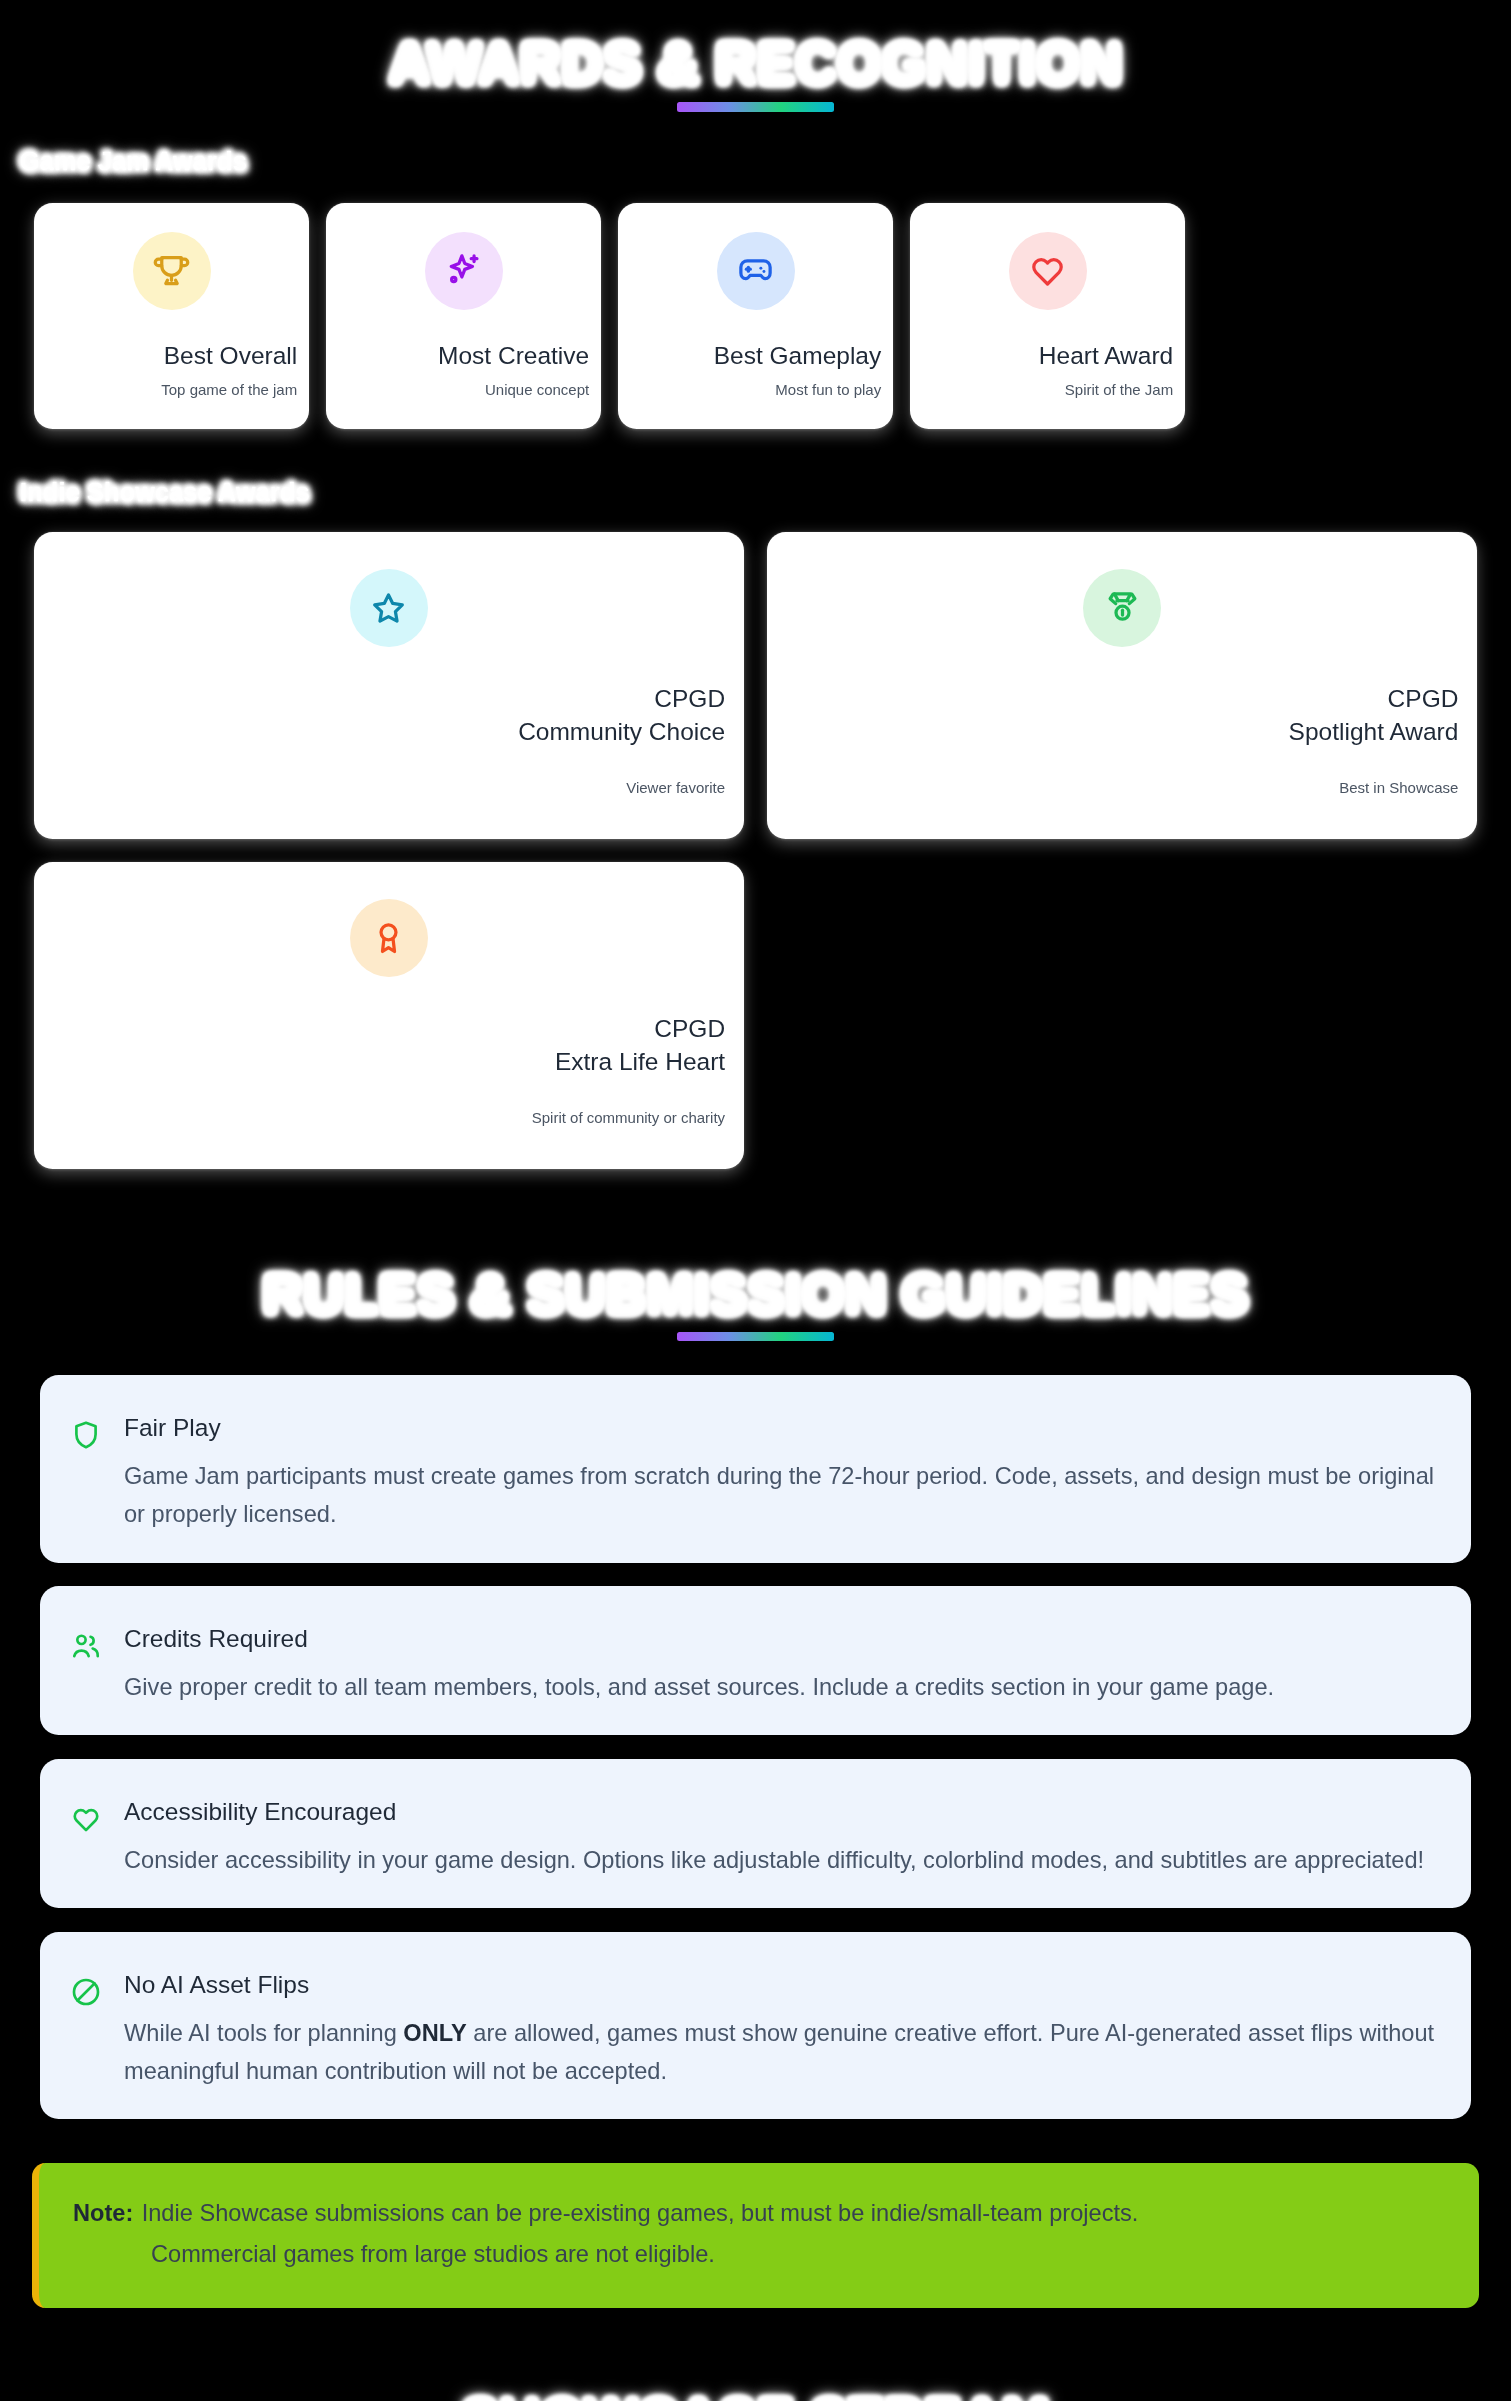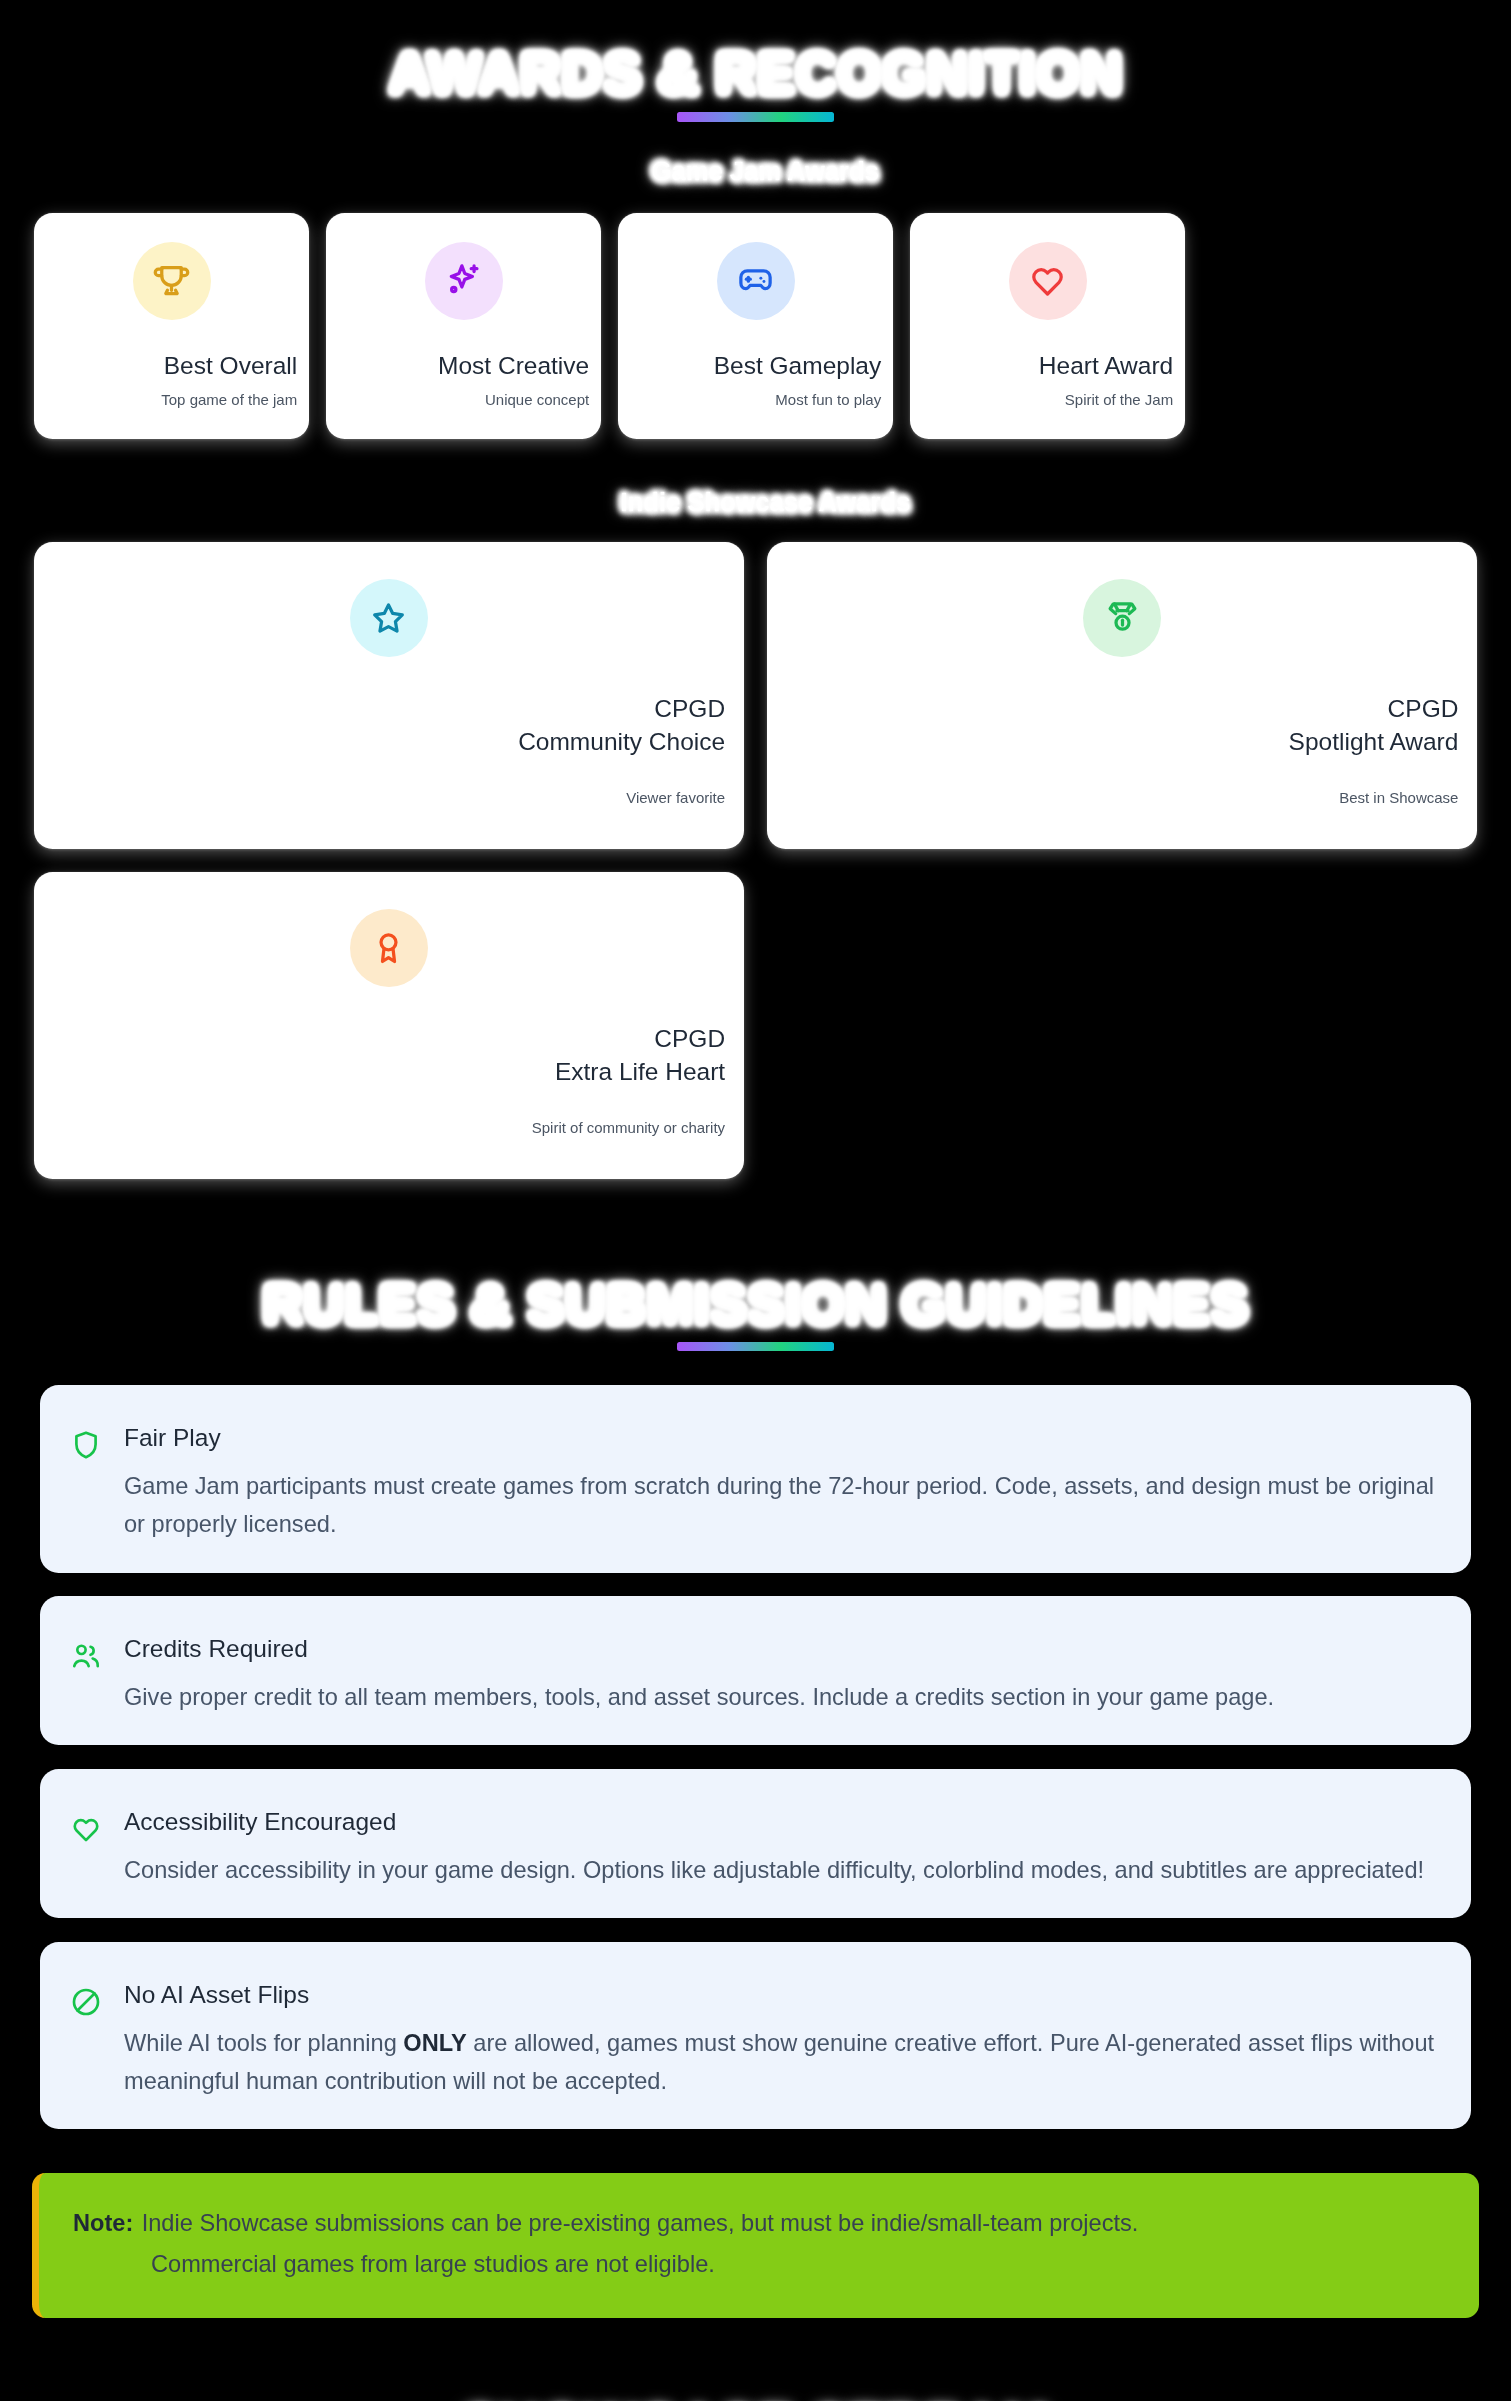"AWARDS & RECOGNITION" .title-awards { margin-top: 44px -> 34px }
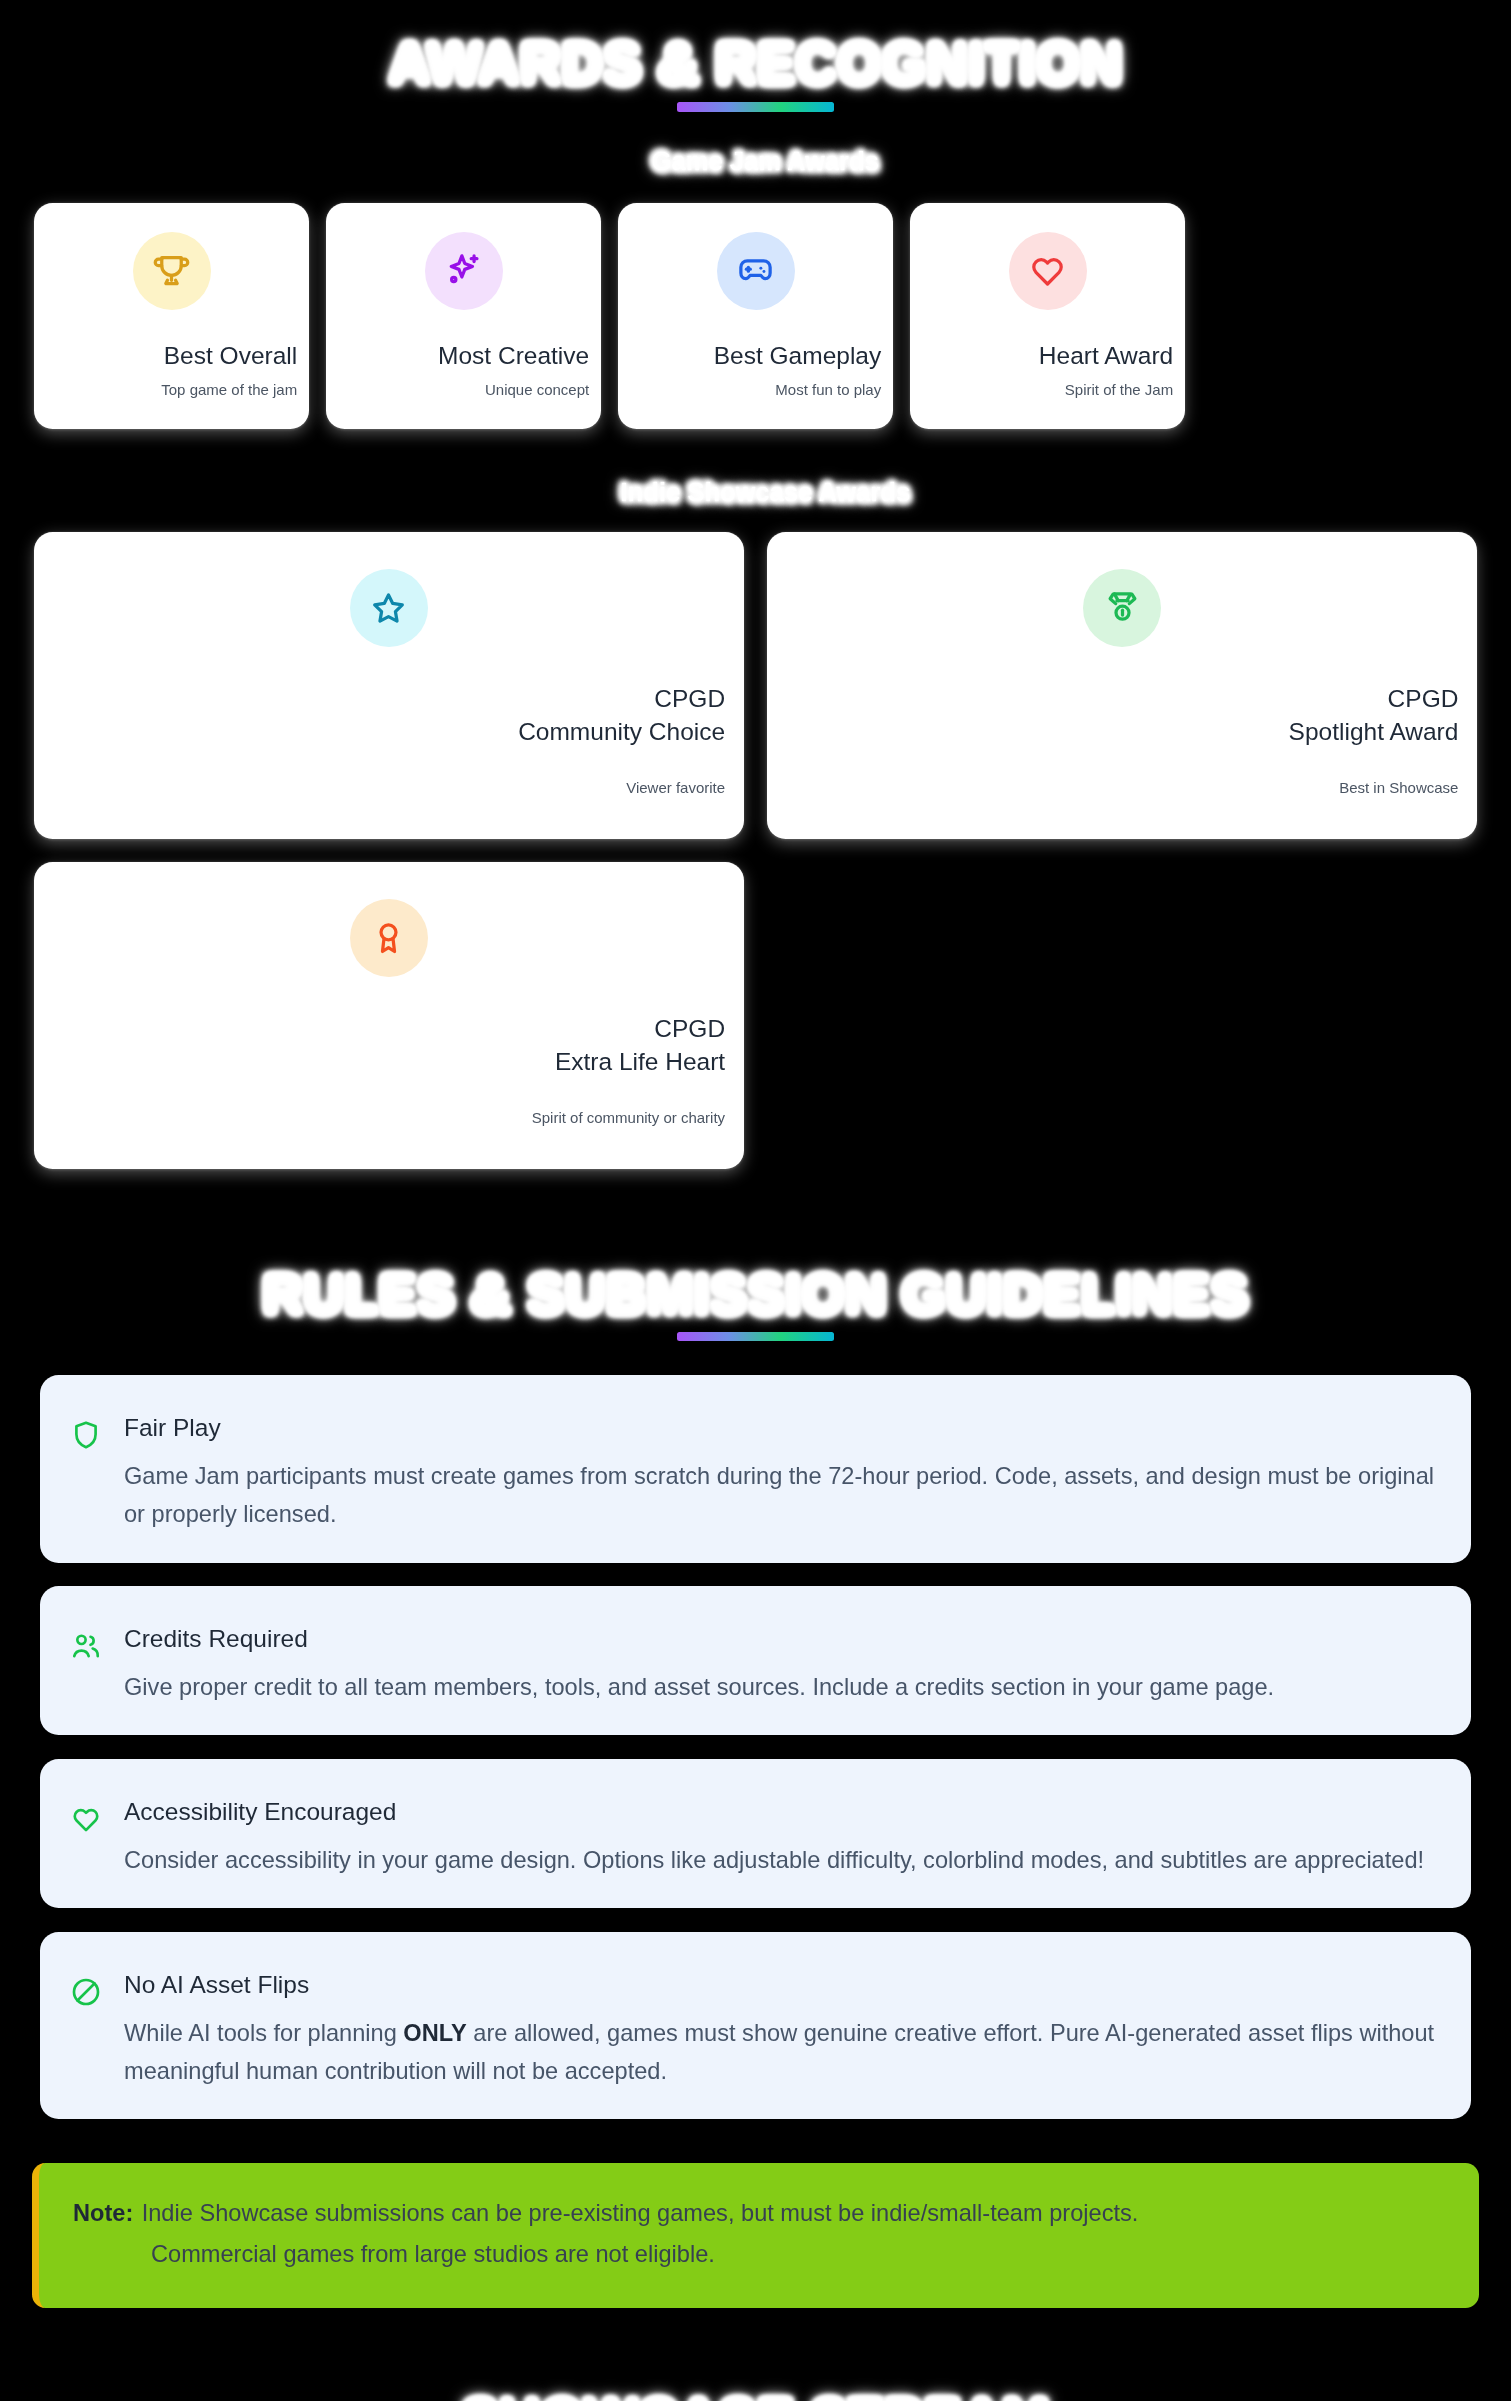"Game Jam Awards" .sub-heading-wrap { text-align: center -> left }
